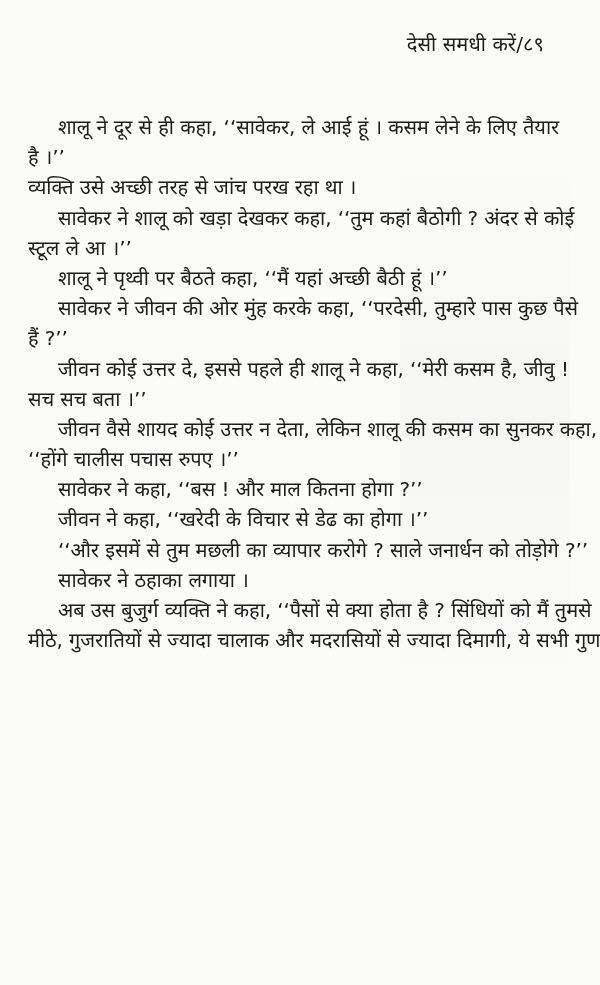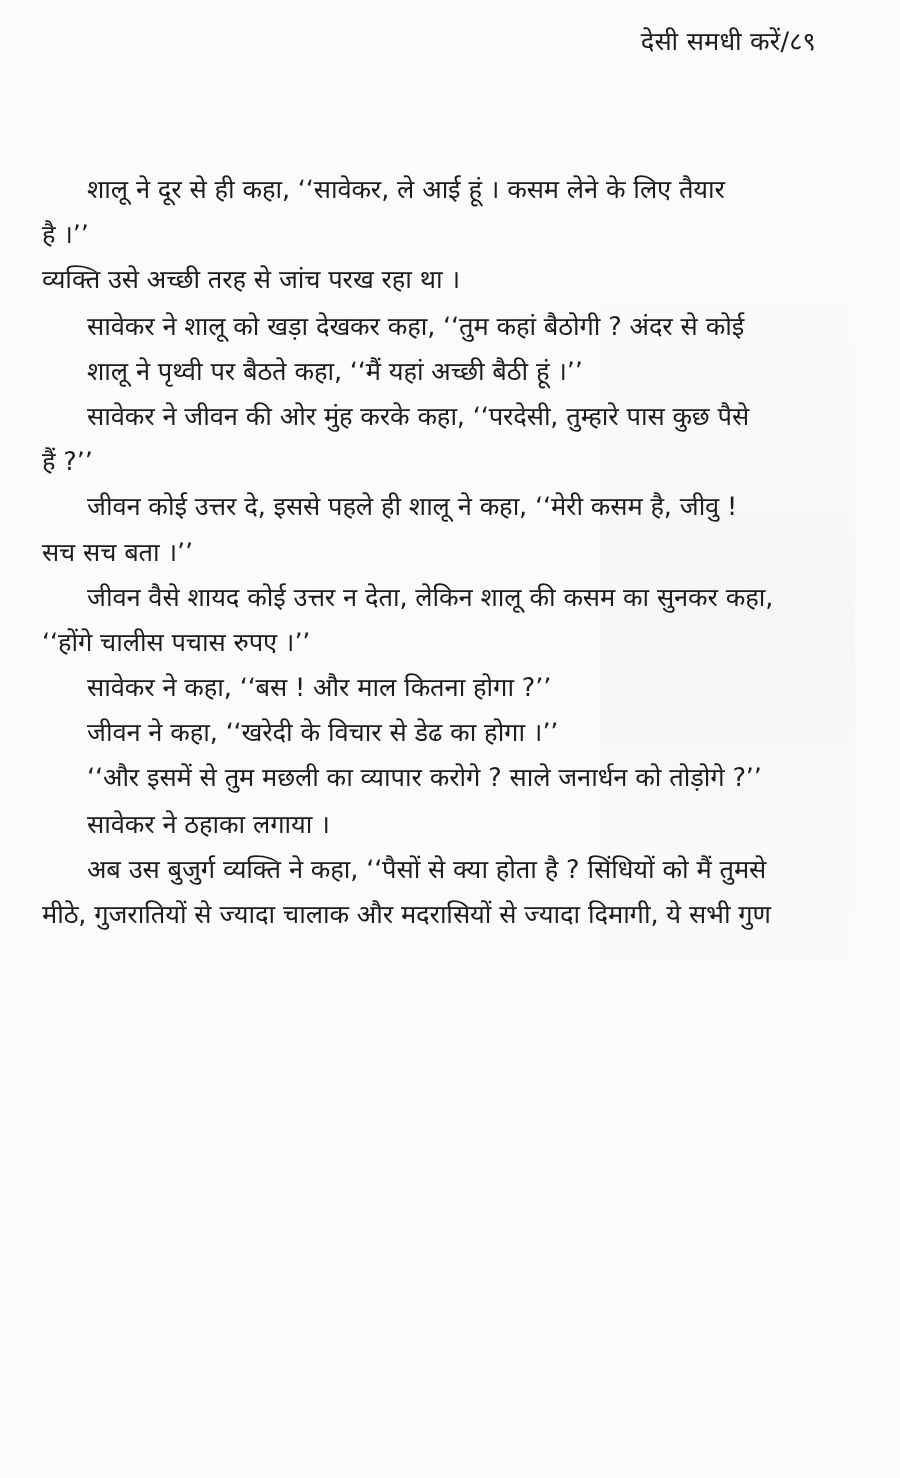"देसी समधी करें/८९" .running-head { font-size: 17px -> 20px; top: 16px -> 32px }
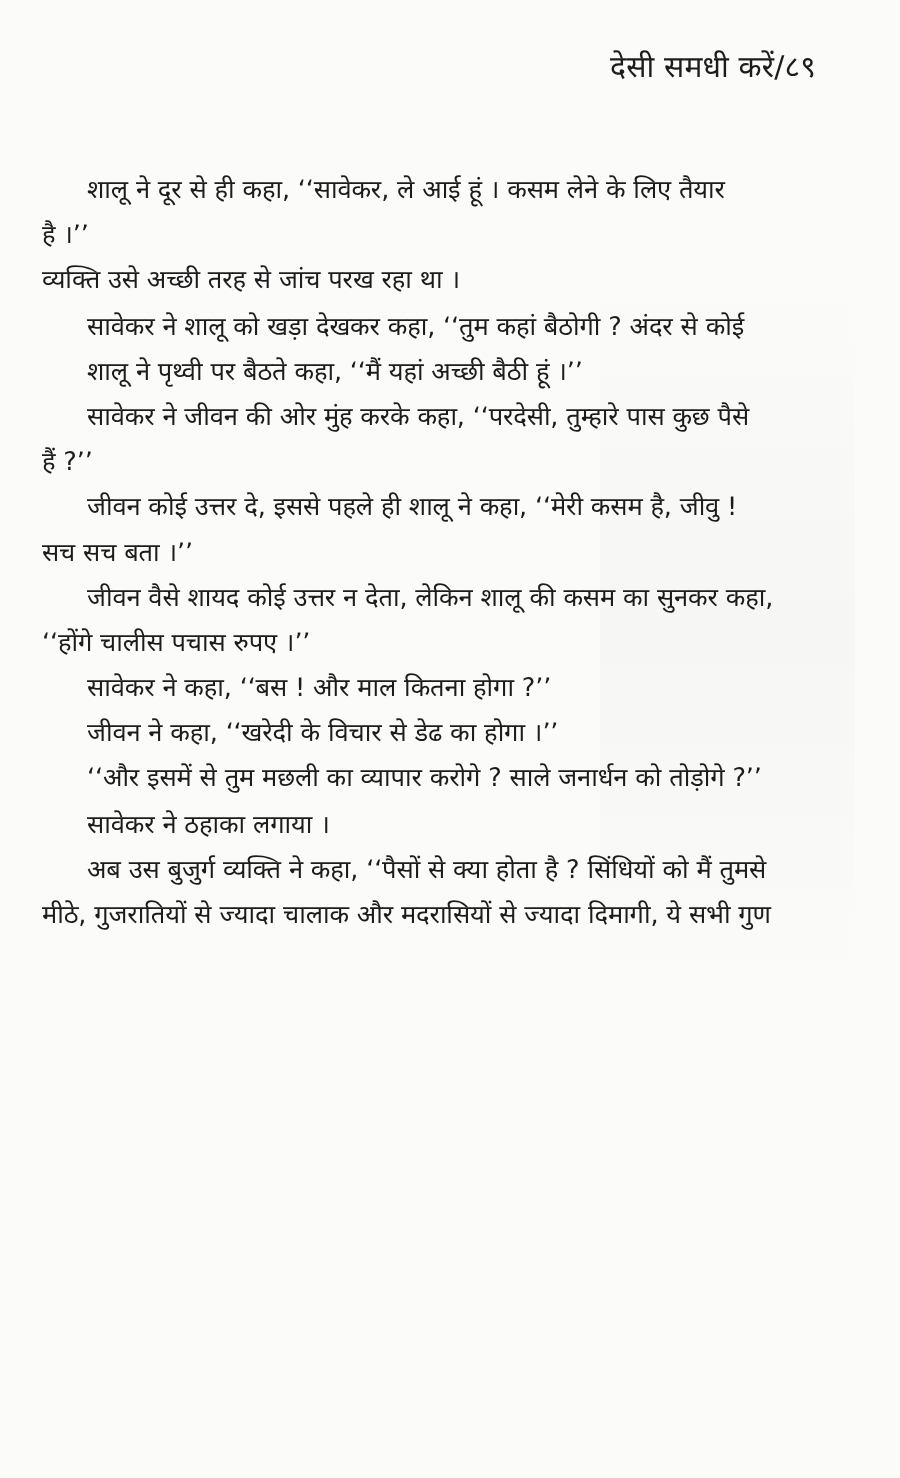"शालू ने दूर से ही" .line { font-size: 17px -> 20px }
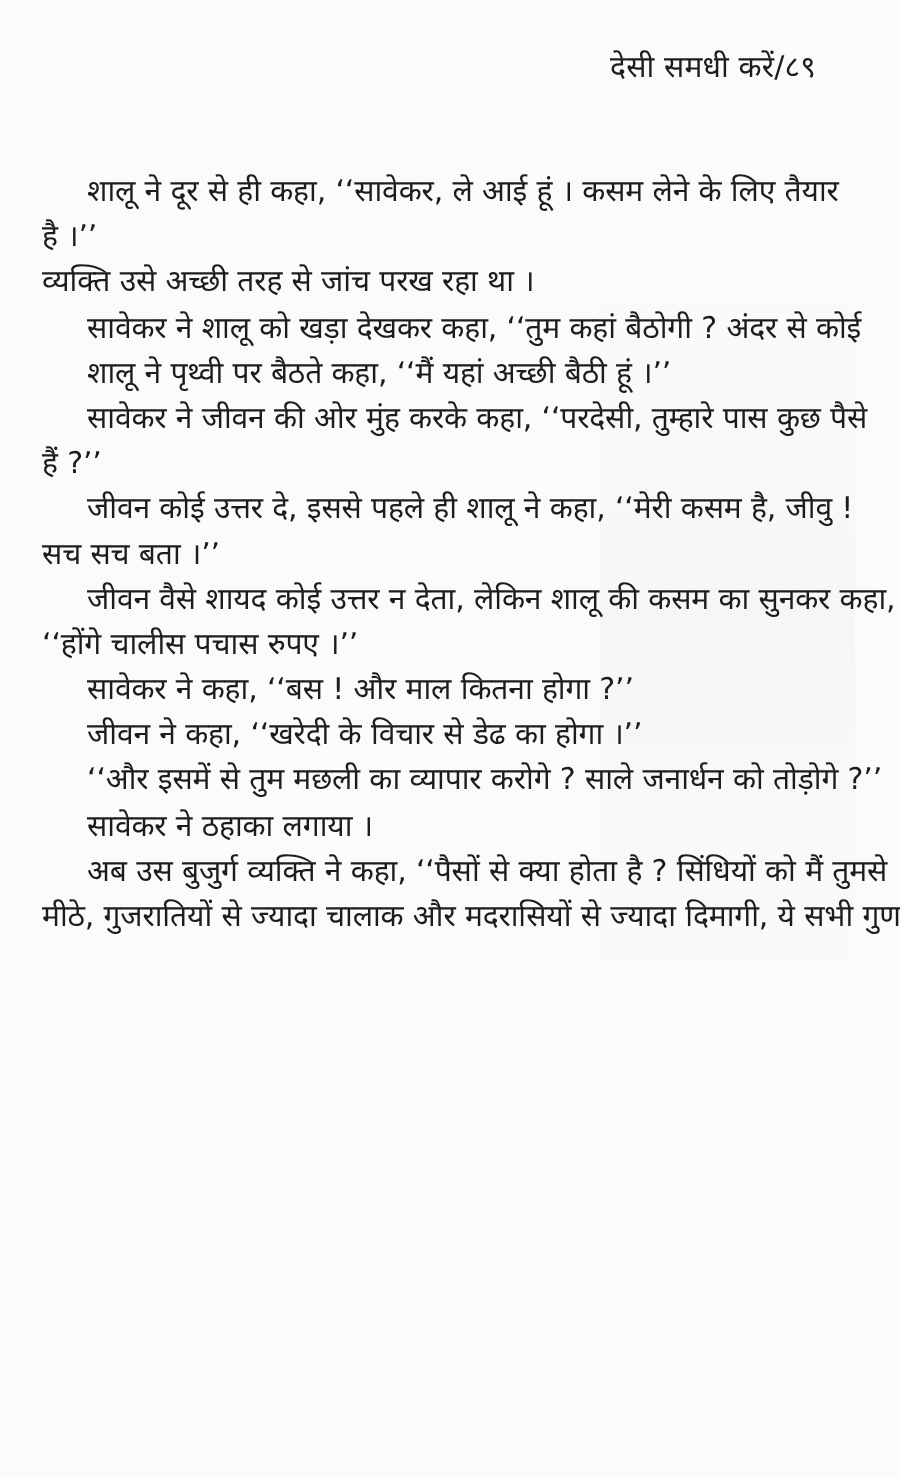"स्टूल ले आ ।’’" span.line { html: none -> <span>स्टूल ले आ ।’’</span> }
